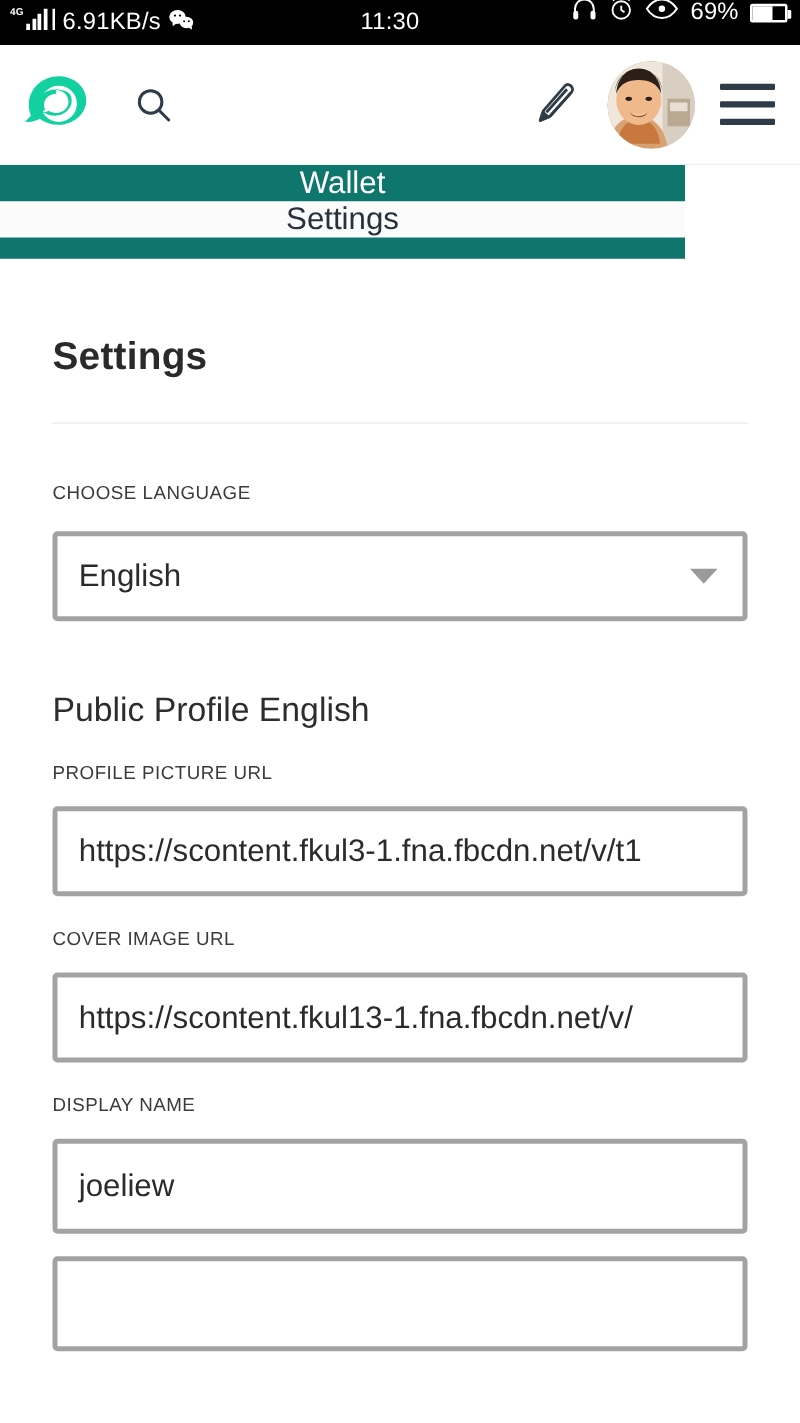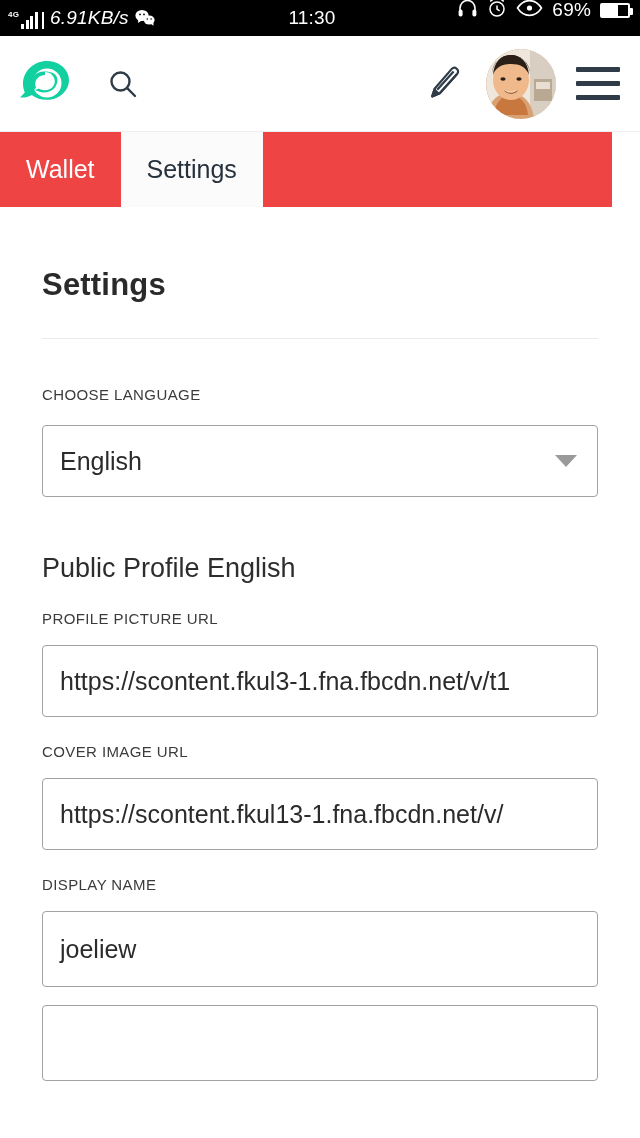"4G" .sb-left { align-items: flex-end -> flex-start }
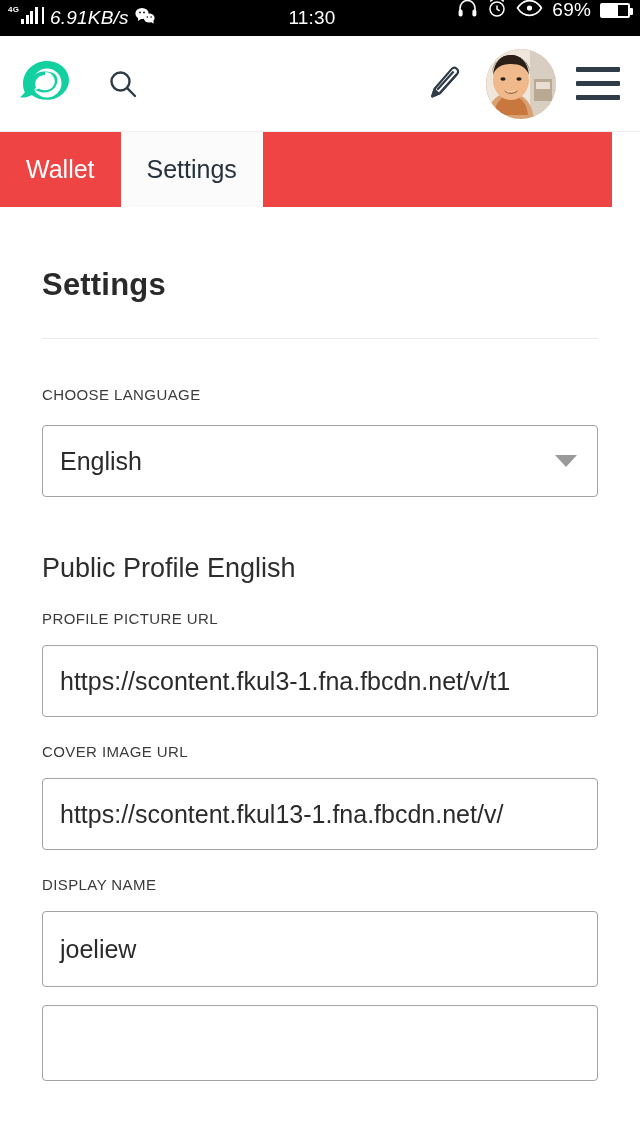"6.91KB/s" .speed { font-style: italic -> none }
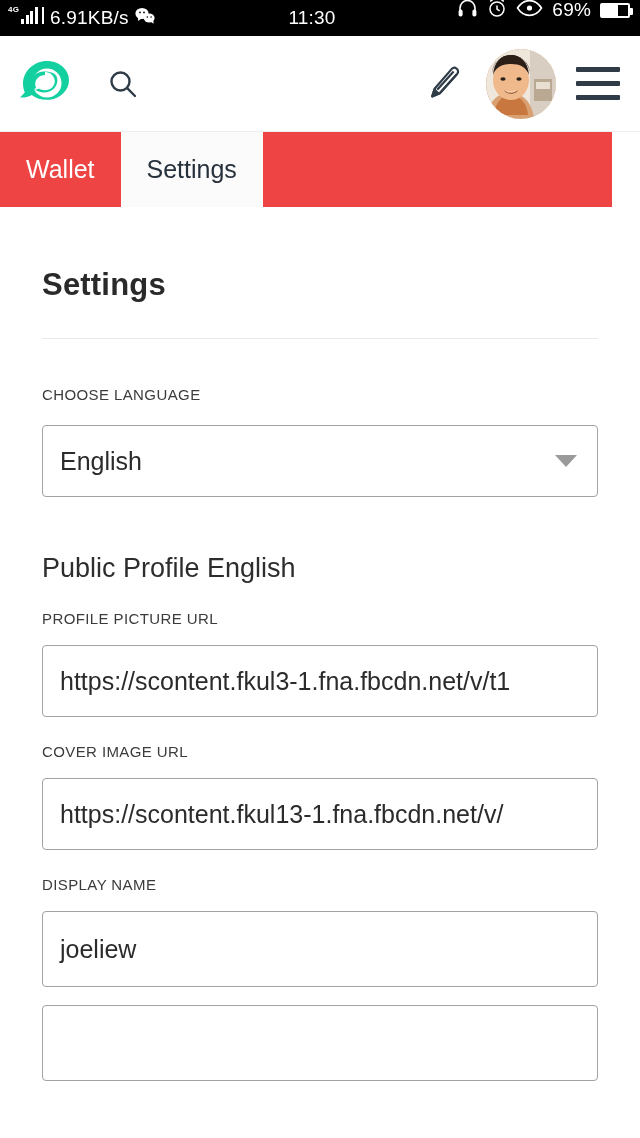"Wallet" .tabbar { background: #ef4444 -> #0f766e; flex-direction: none -> column; width: 612px -> 548px }
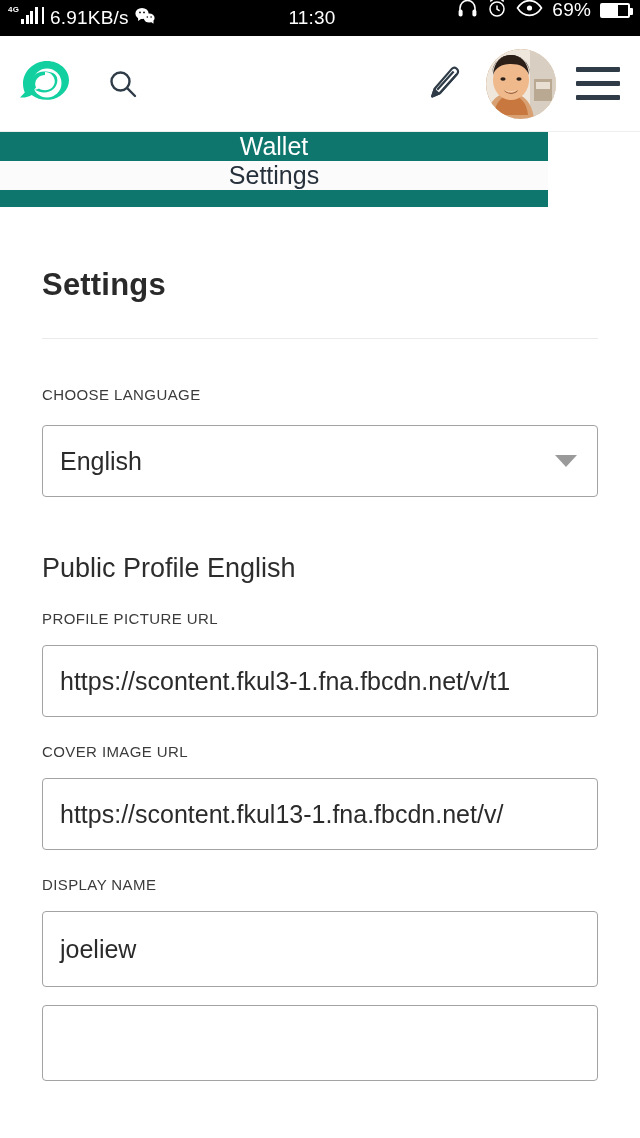"English" .input { border: 1px solid #a3a3a3 -> 4px solid #a3a3a3 }
